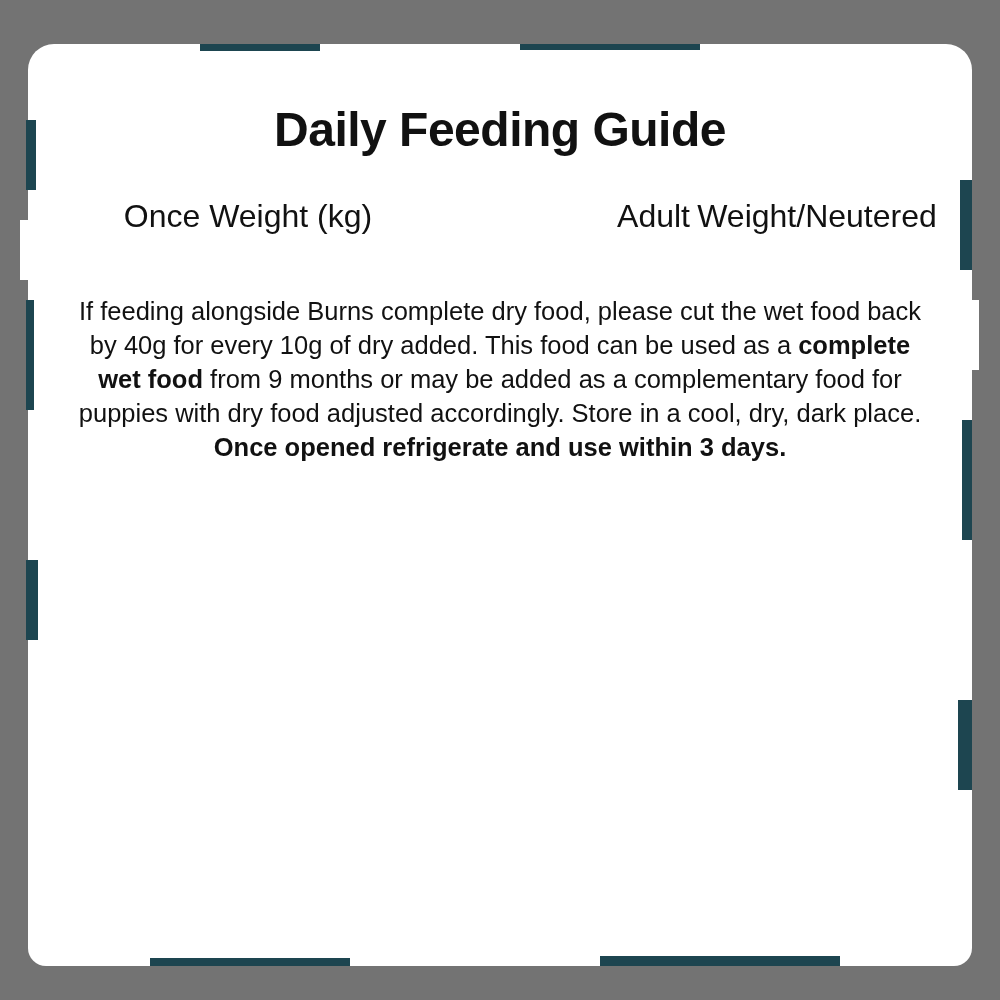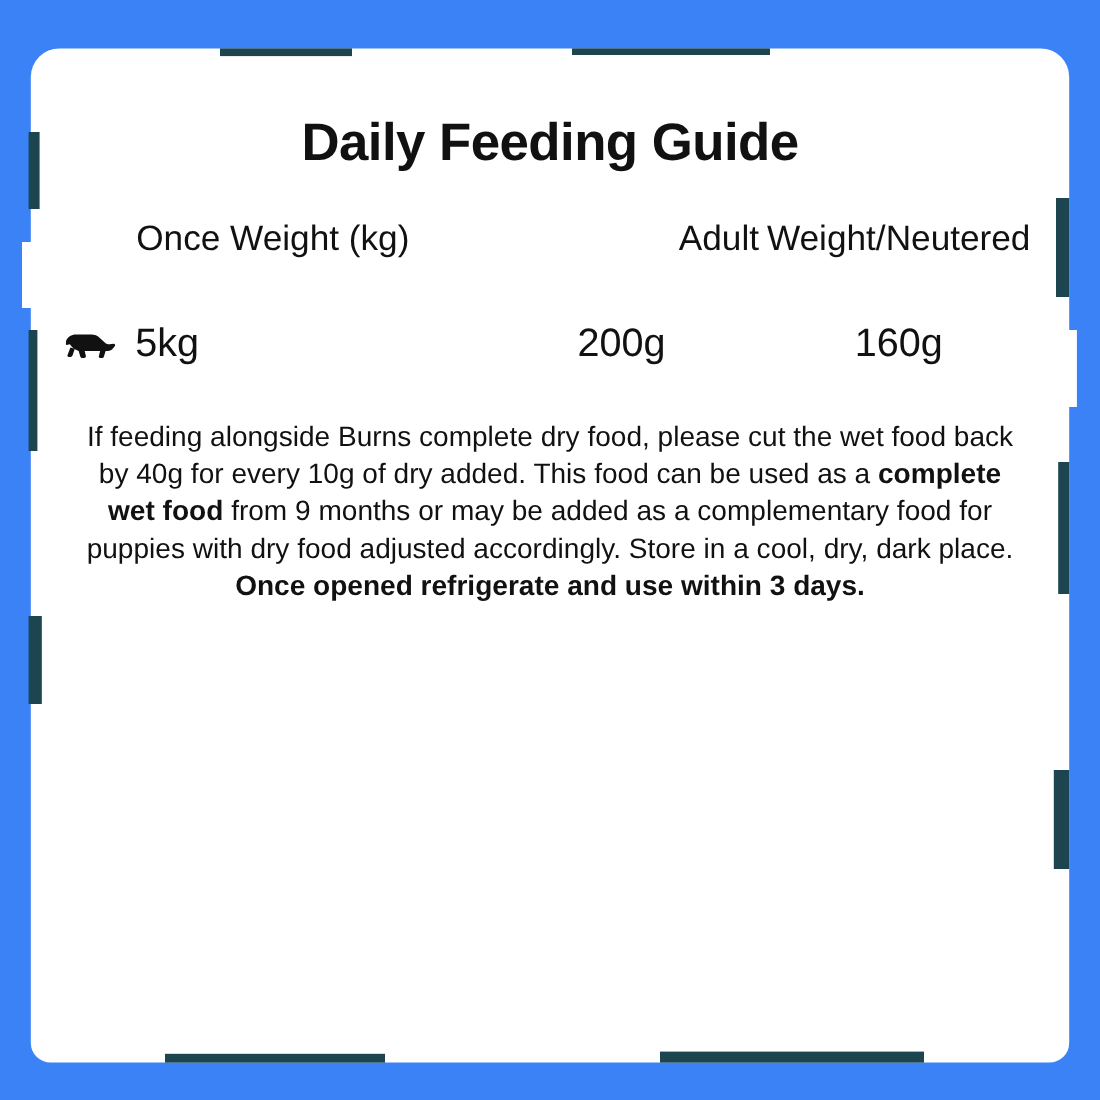"Daily Feeding Guide" #page { background: #3b82f6 -> #737373 }
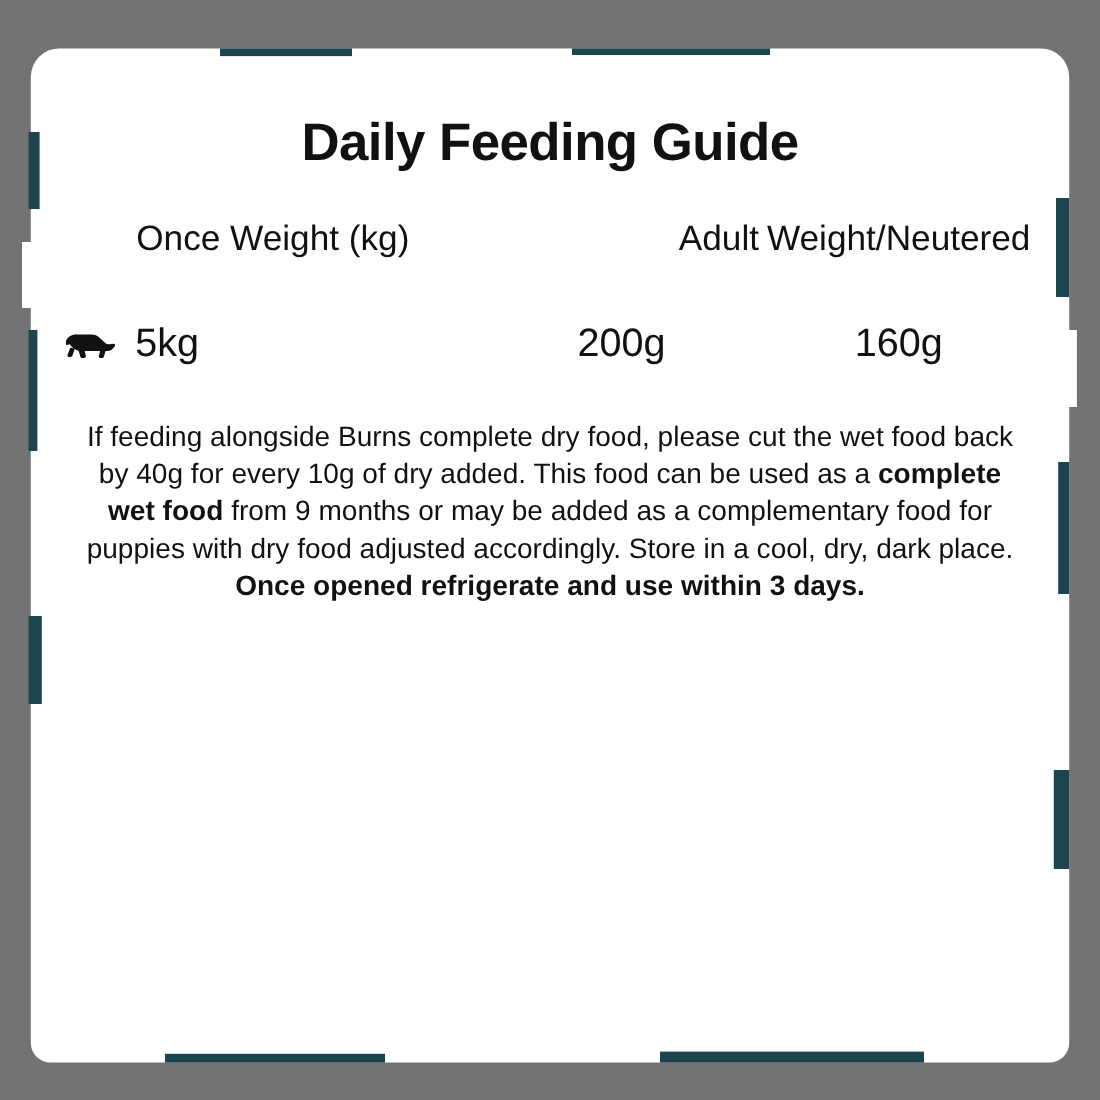"5kg" tr { html: <tr> <td> <span> <span> <svg> <path></path> <path></path> </svg> </span> <span>5kg</span> </span> </td> <td>200g</td> <td>160g</td> </tr> -> none }
